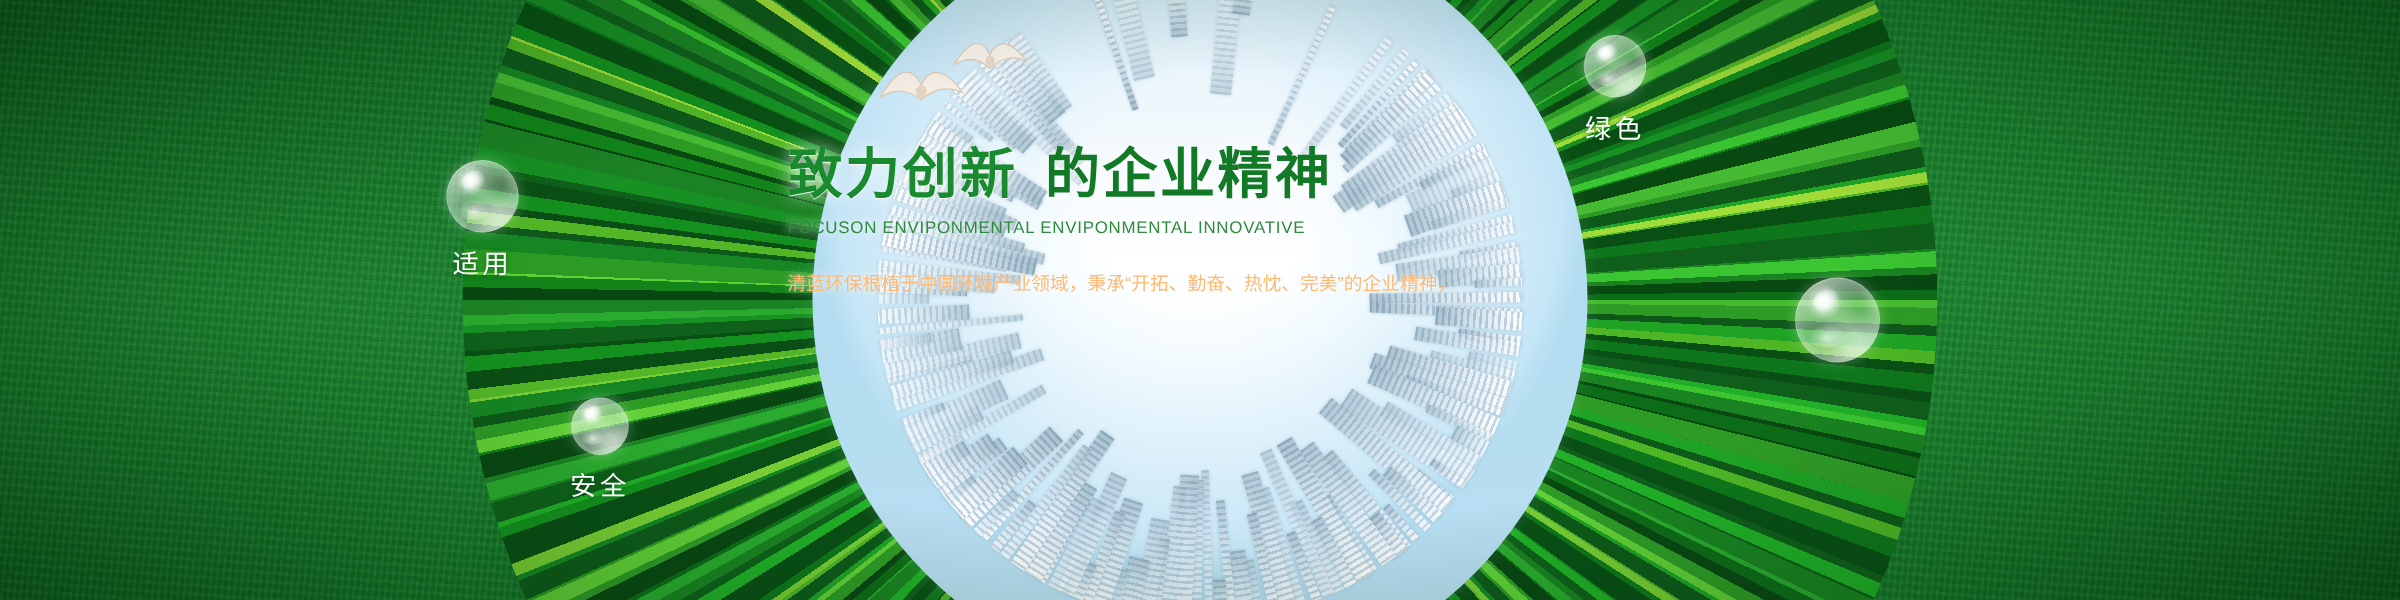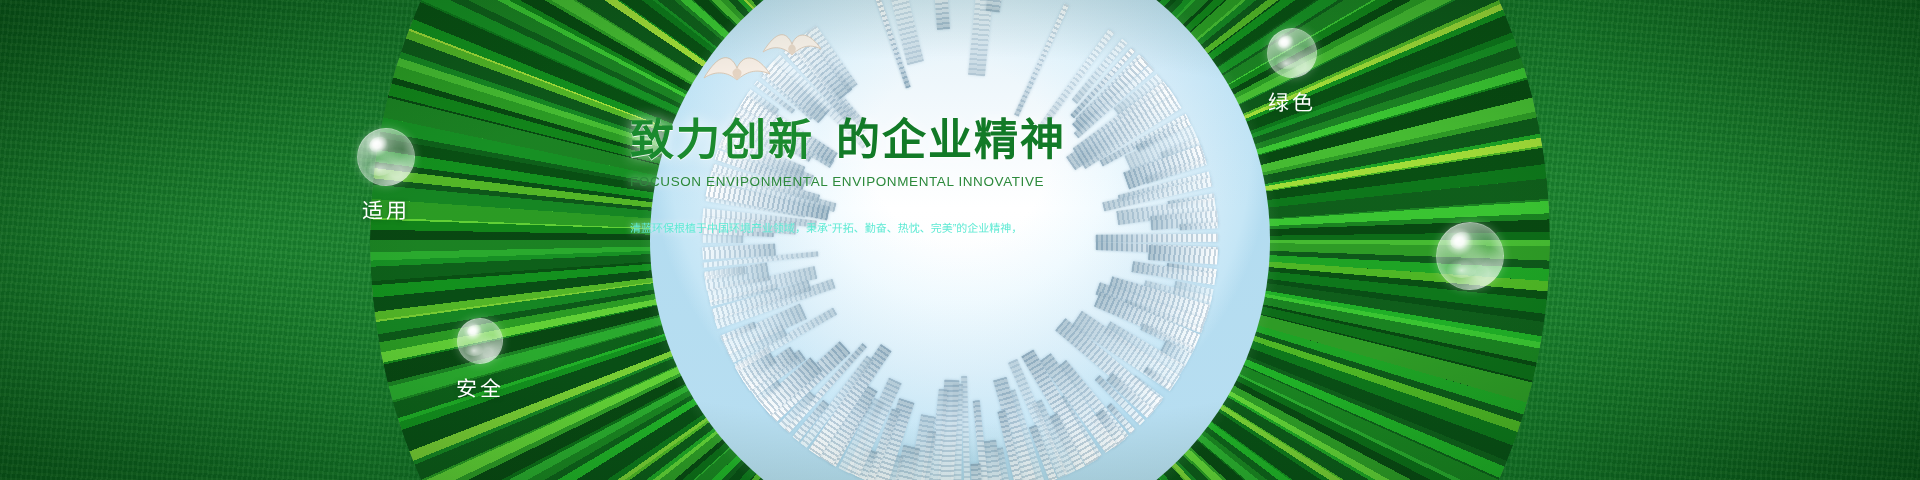"清蓝环保根植于中国环境产业领域，秉承“开拓、勤奋、热忱、完美”的企业精神，" .para { color: #5eead4 -> #fdba74; font-size: 11px -> 15px }
